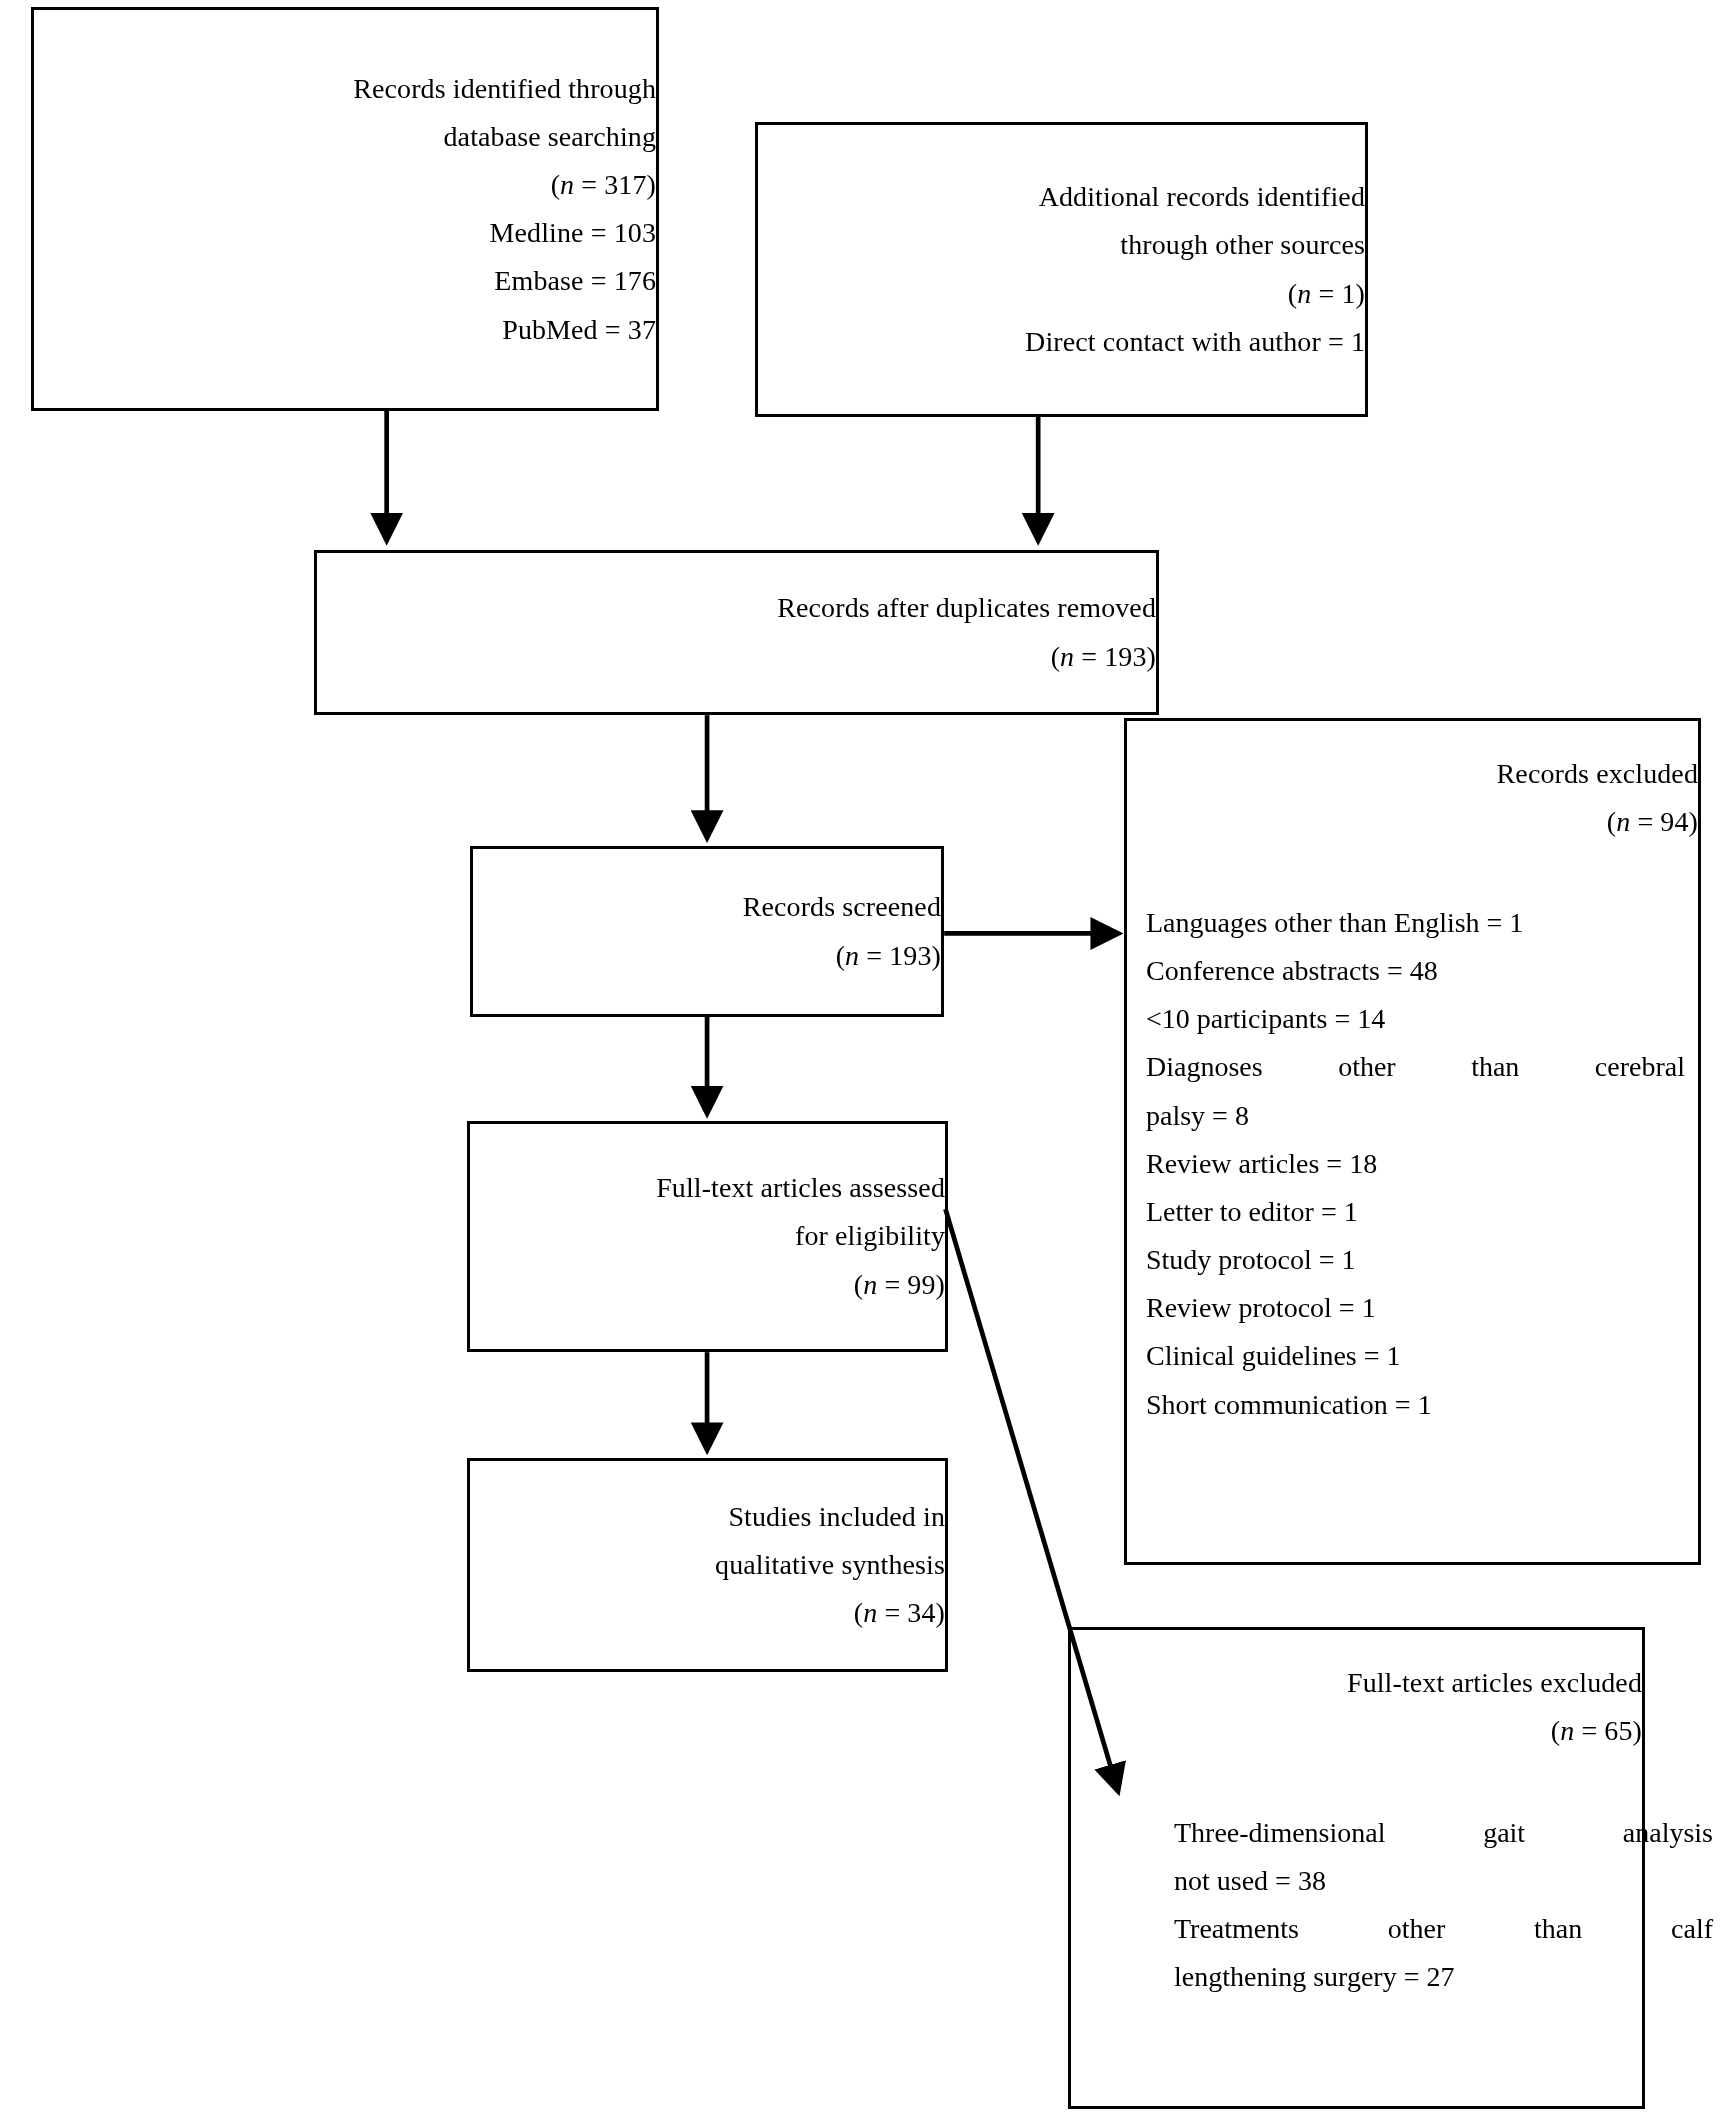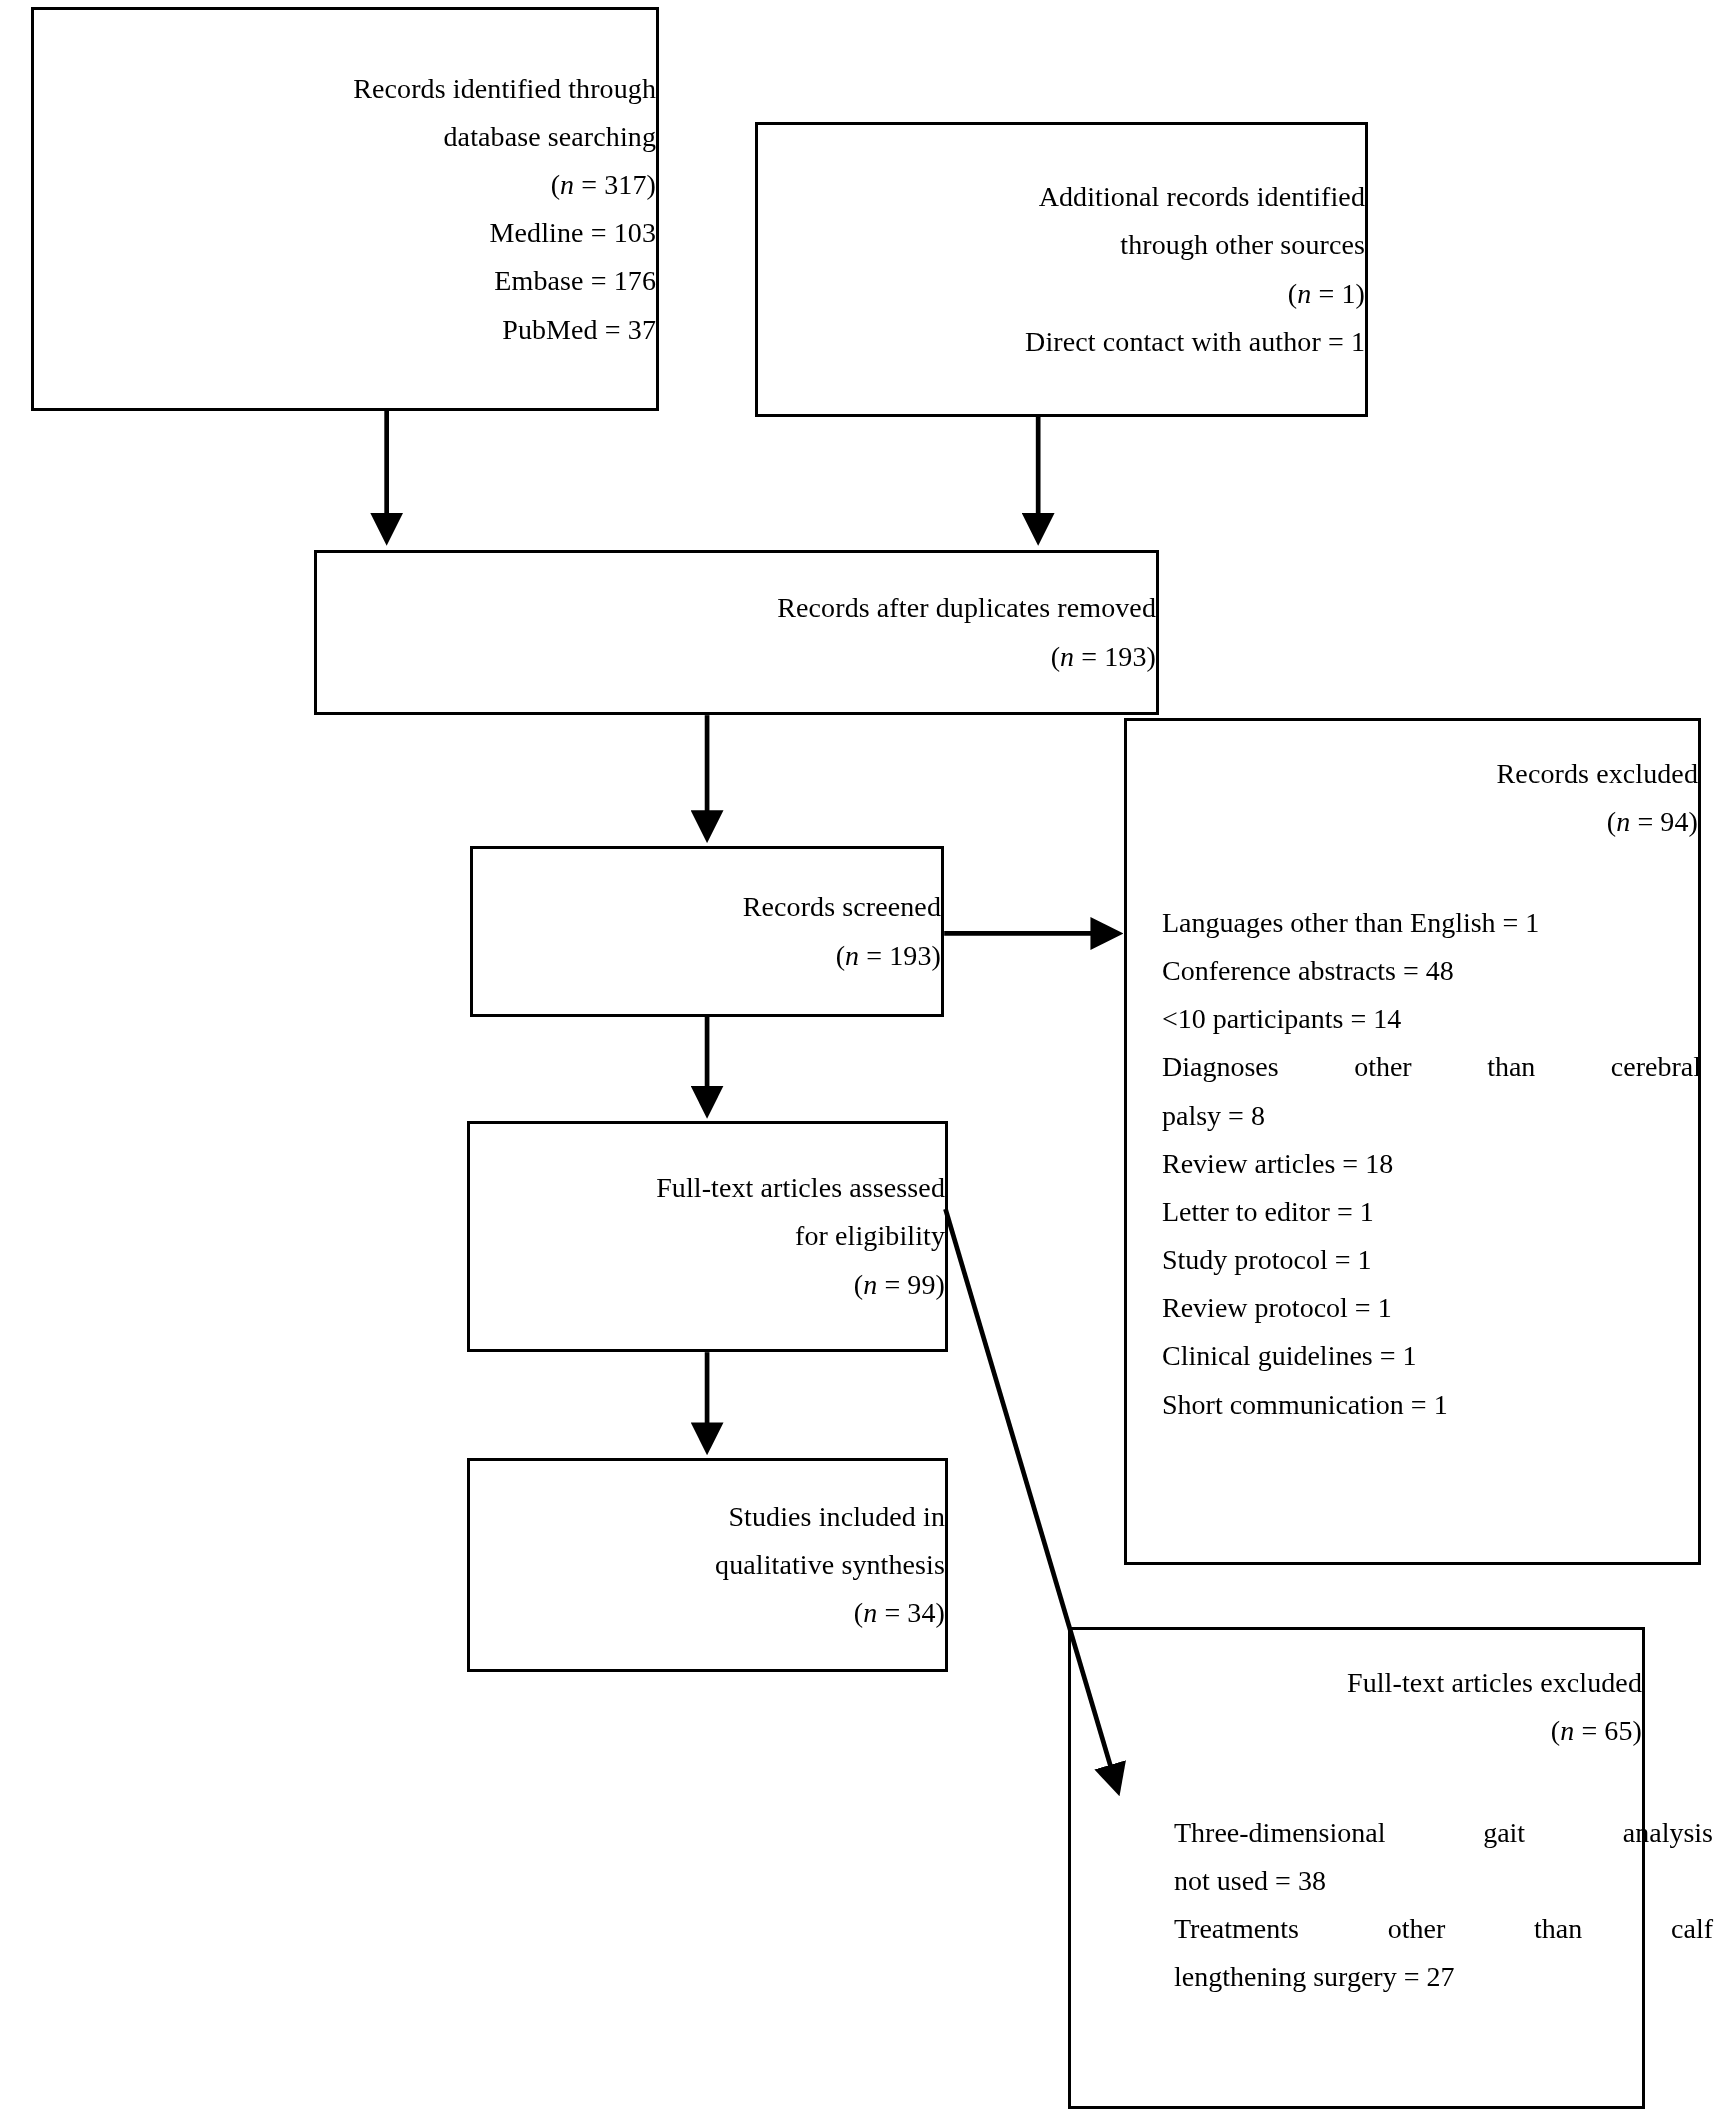"Languages other than English =" div.list { margin-left: 16px -> none }
